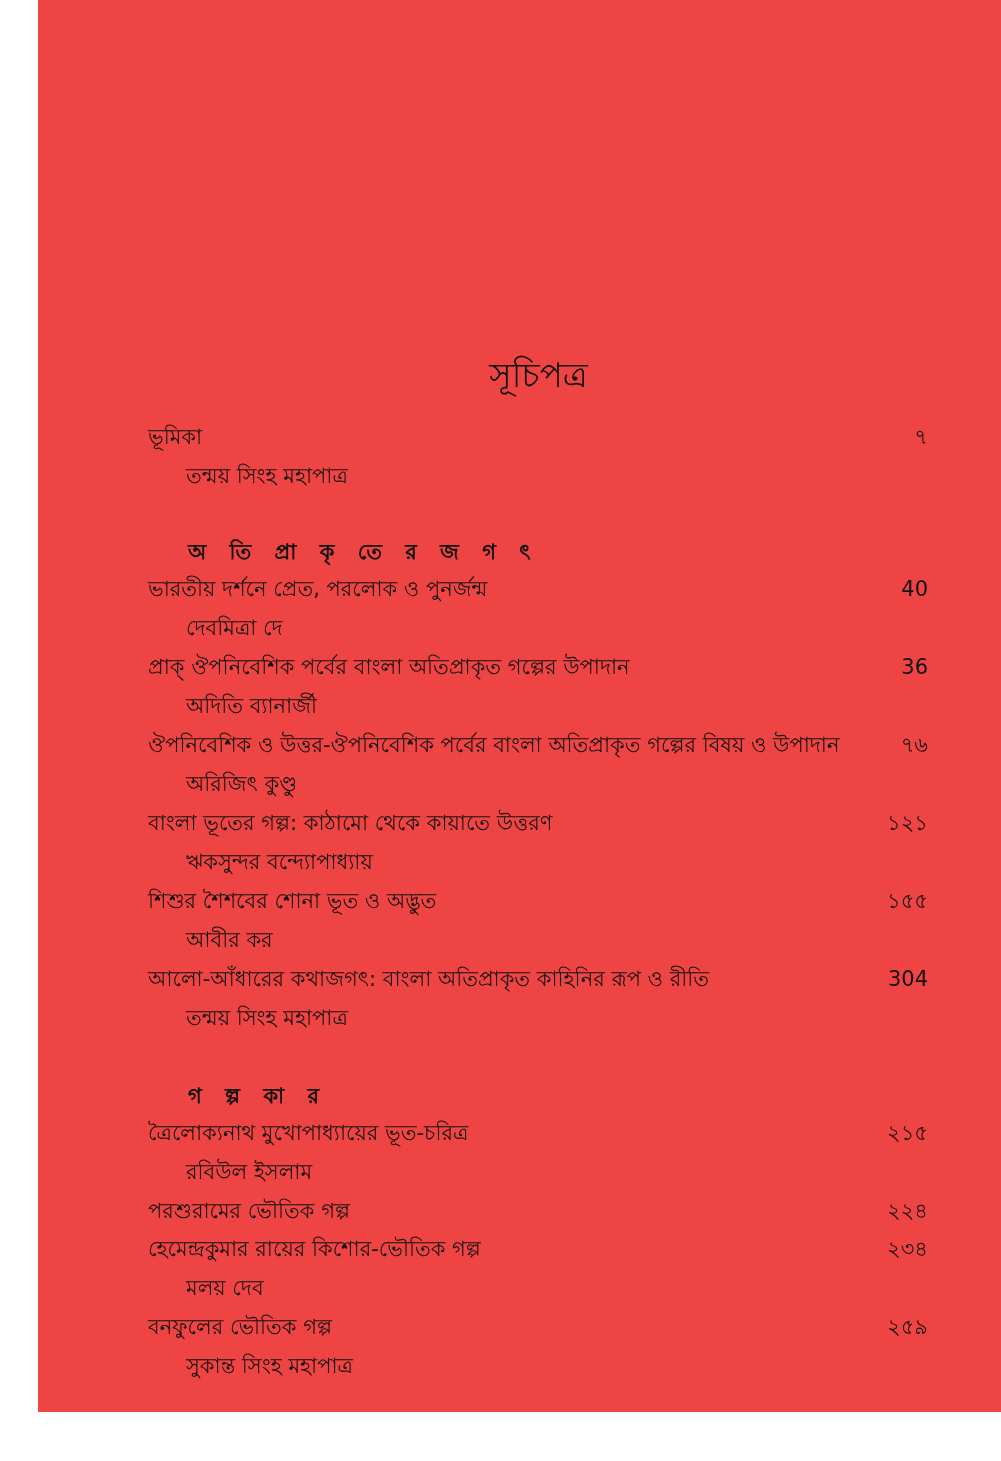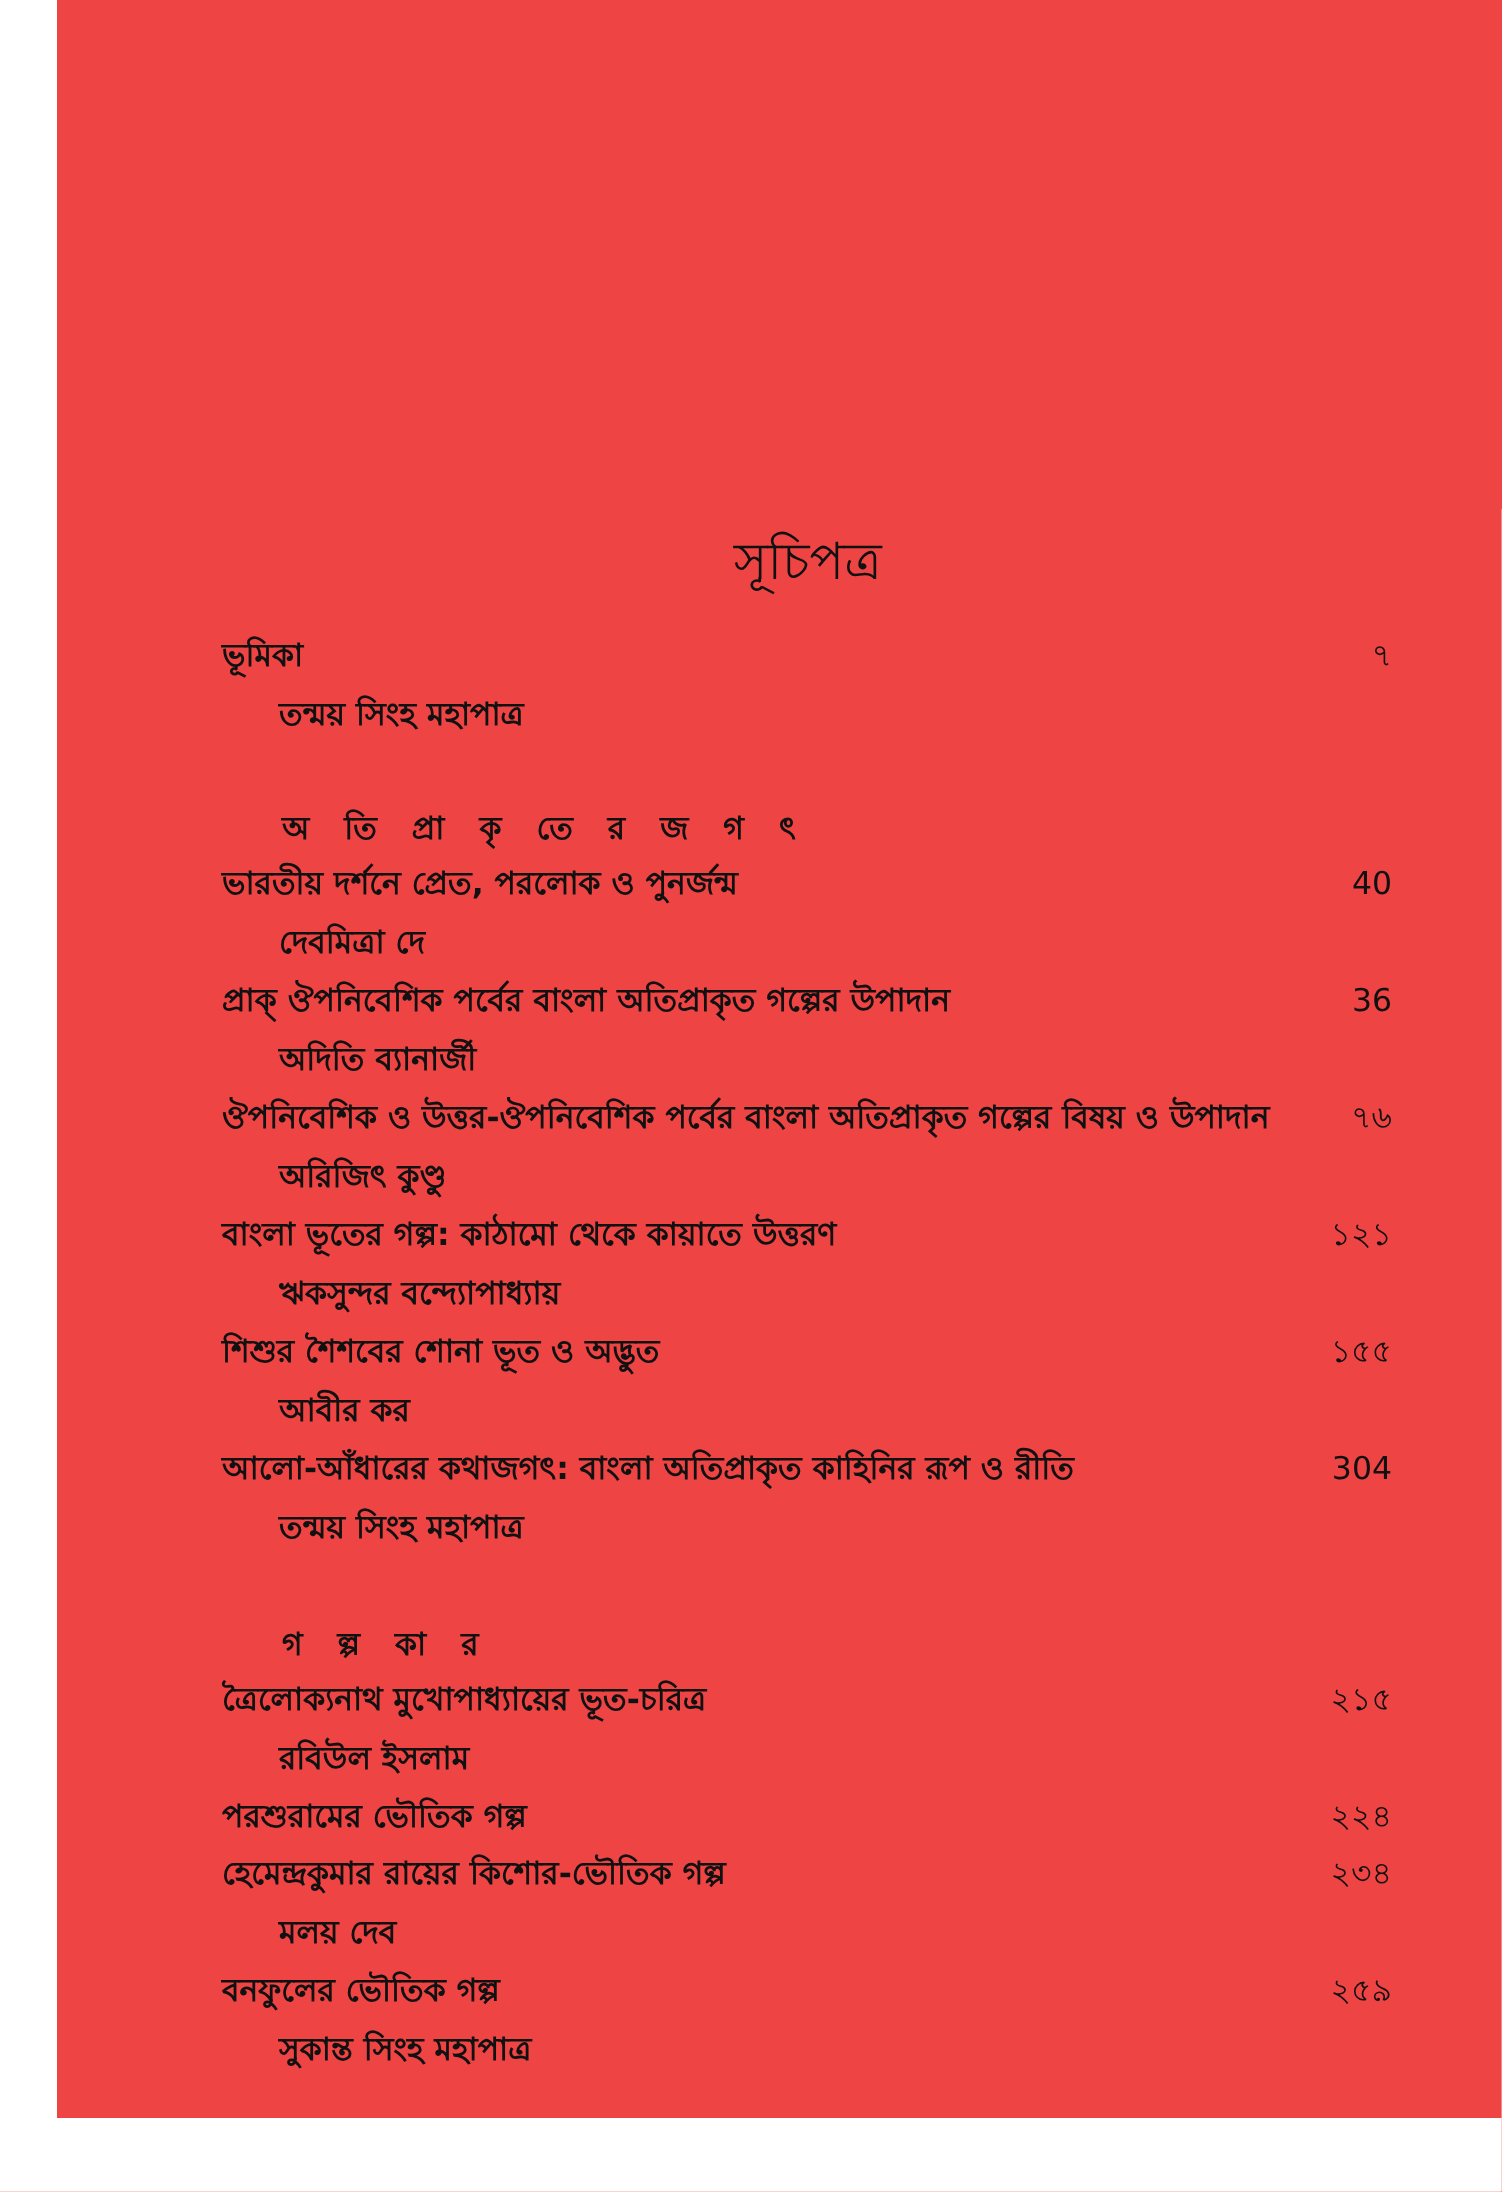"ভূমিকা" .entry-title { font-weight: bold -> none }
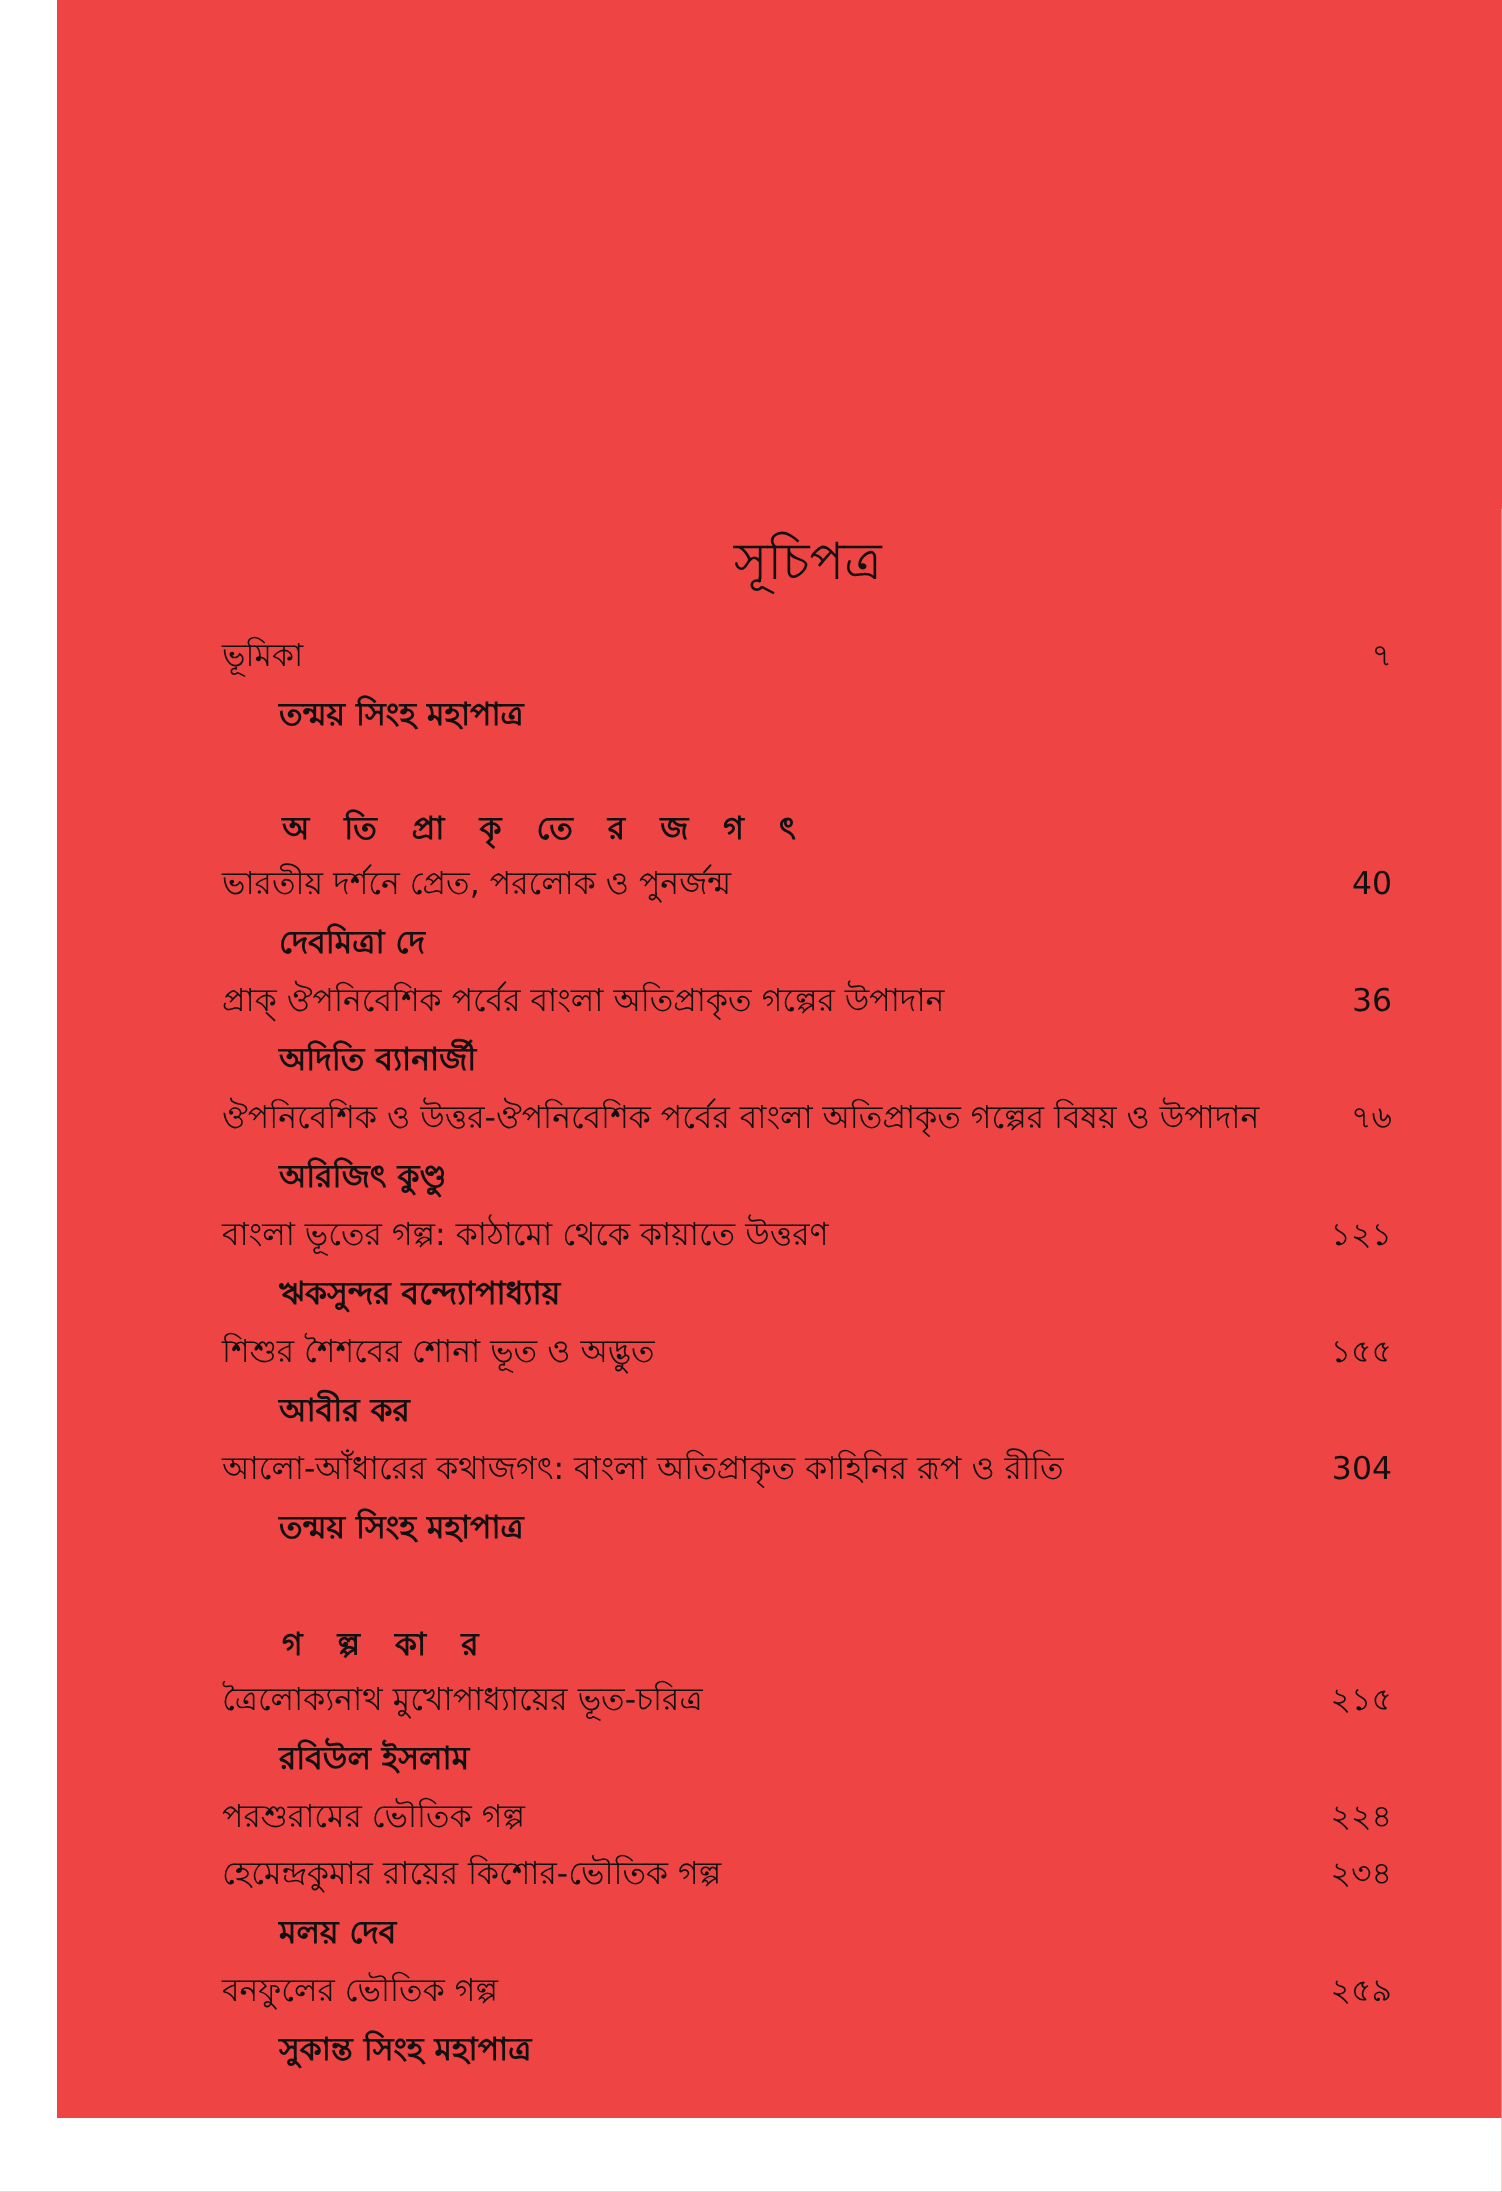"তন্ময় সিংহ মহাপাত্র" .entry-author { font-weight: bold -> normal }
